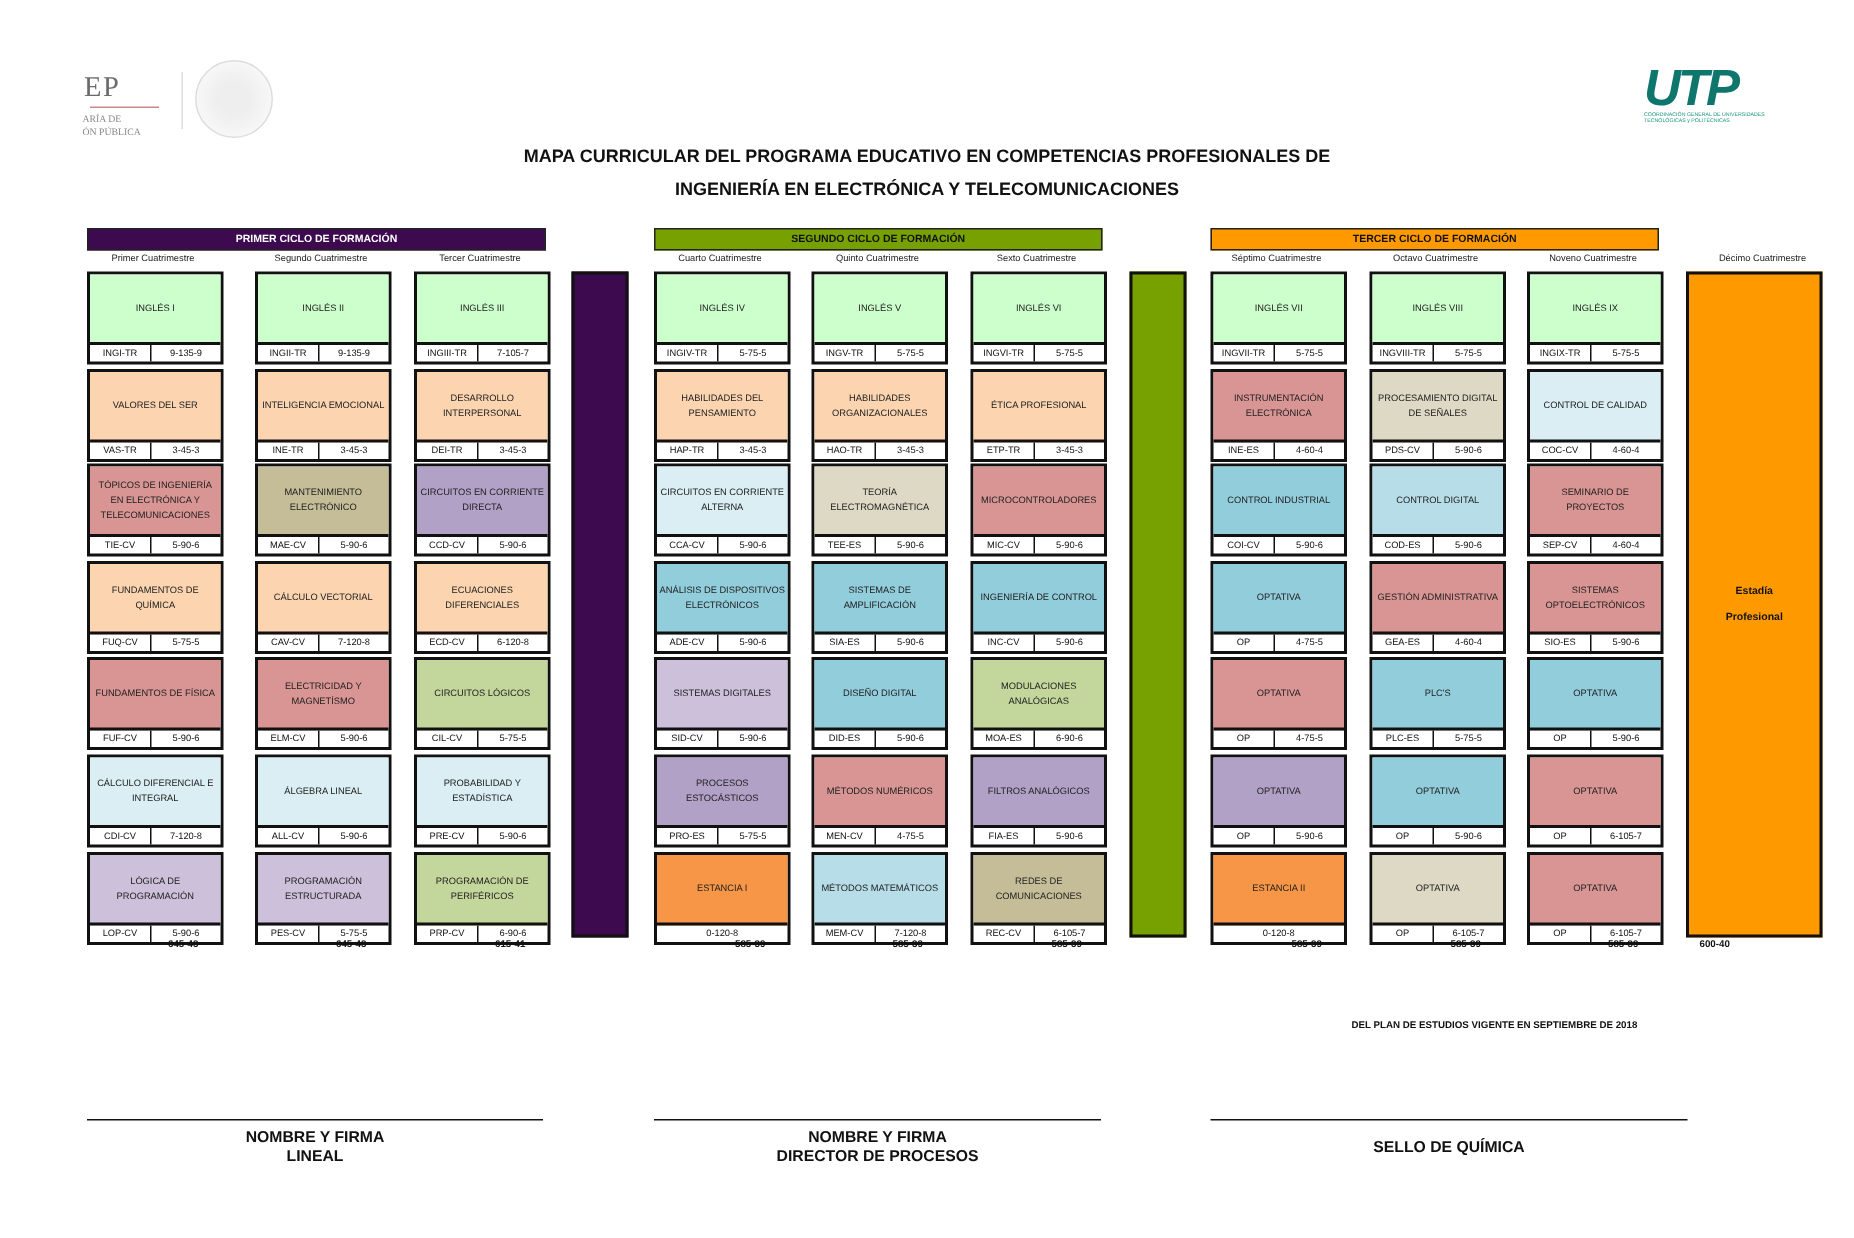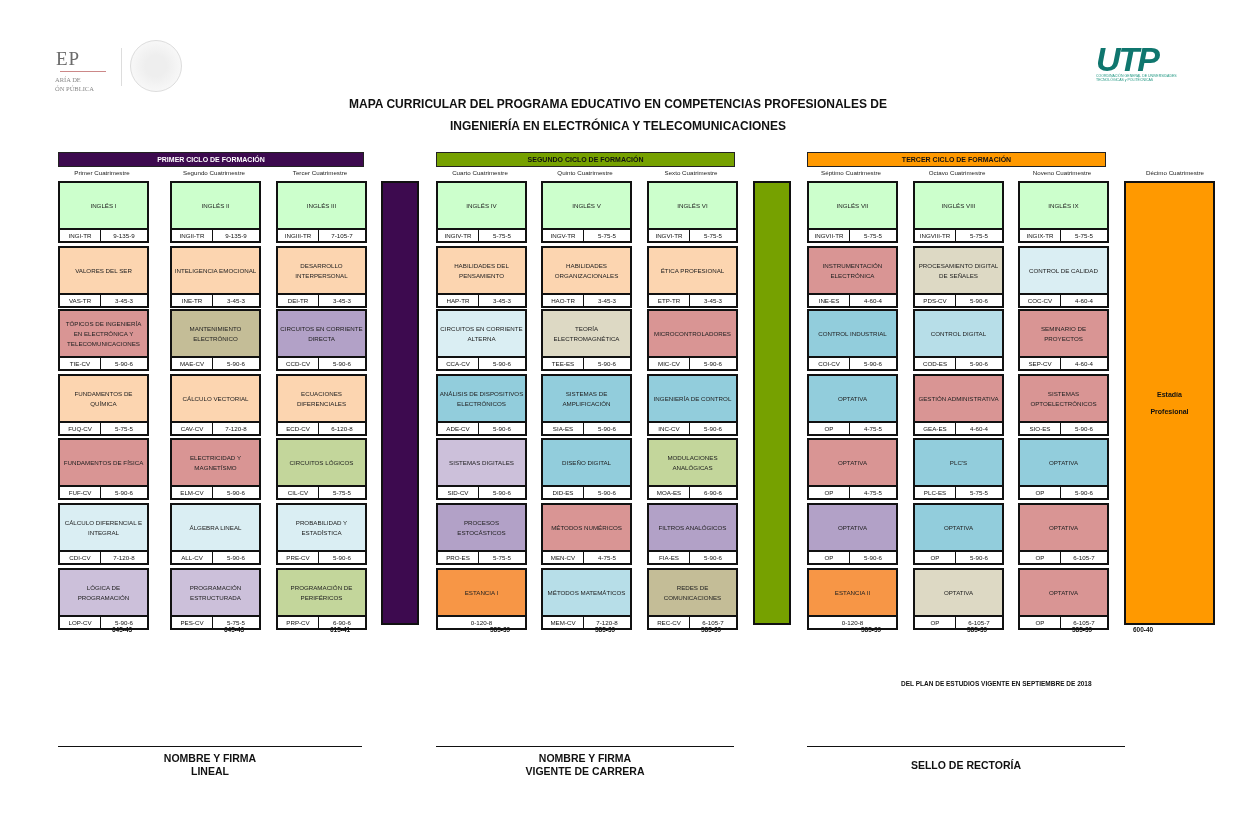"VIGENTE DE CARRERA" div { text: VIGENTE DE CARRERA -> DIRECTOR DE PROCESOS }
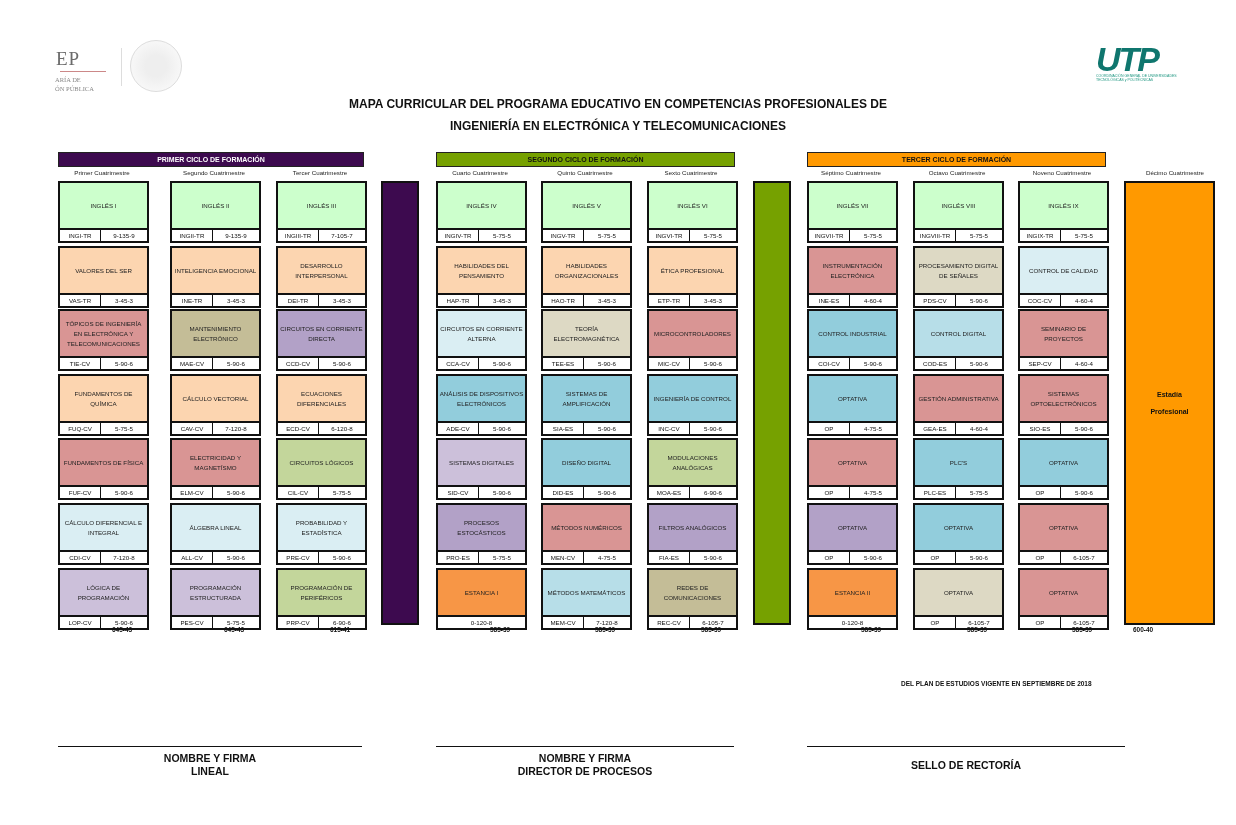"SELLO DE RECTORÍA" div { text: RECTORÍA -> QUÍMICA }
